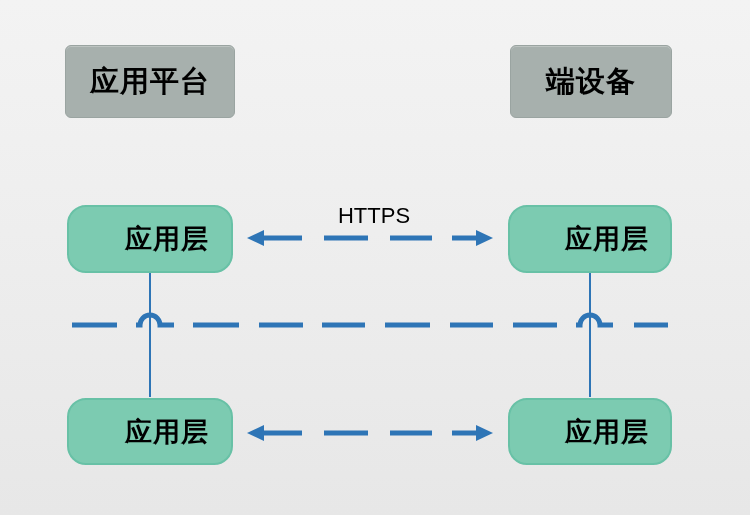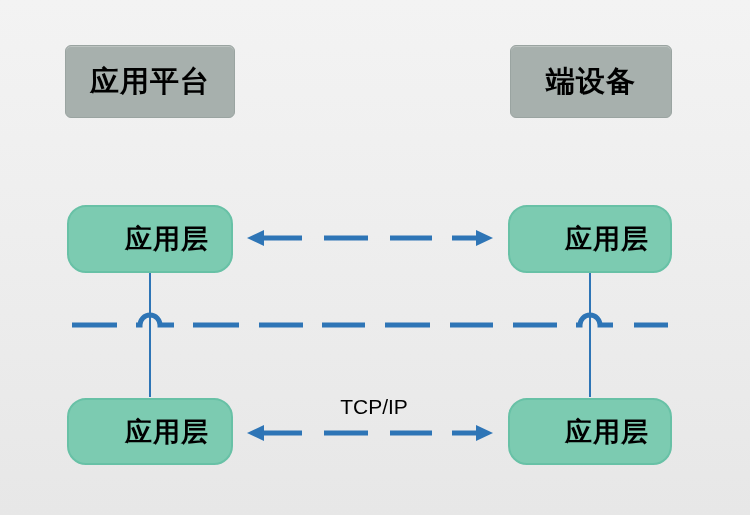"HTTPS" div.proto-label { html: none -> <div>HTTPS</div> }
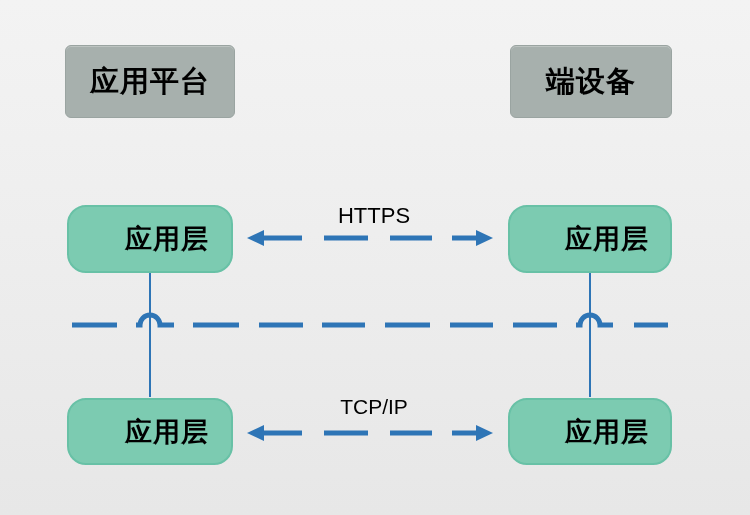"TCP/IP" div.proto-label { html: <div>TCP/IP</div> -> none }
